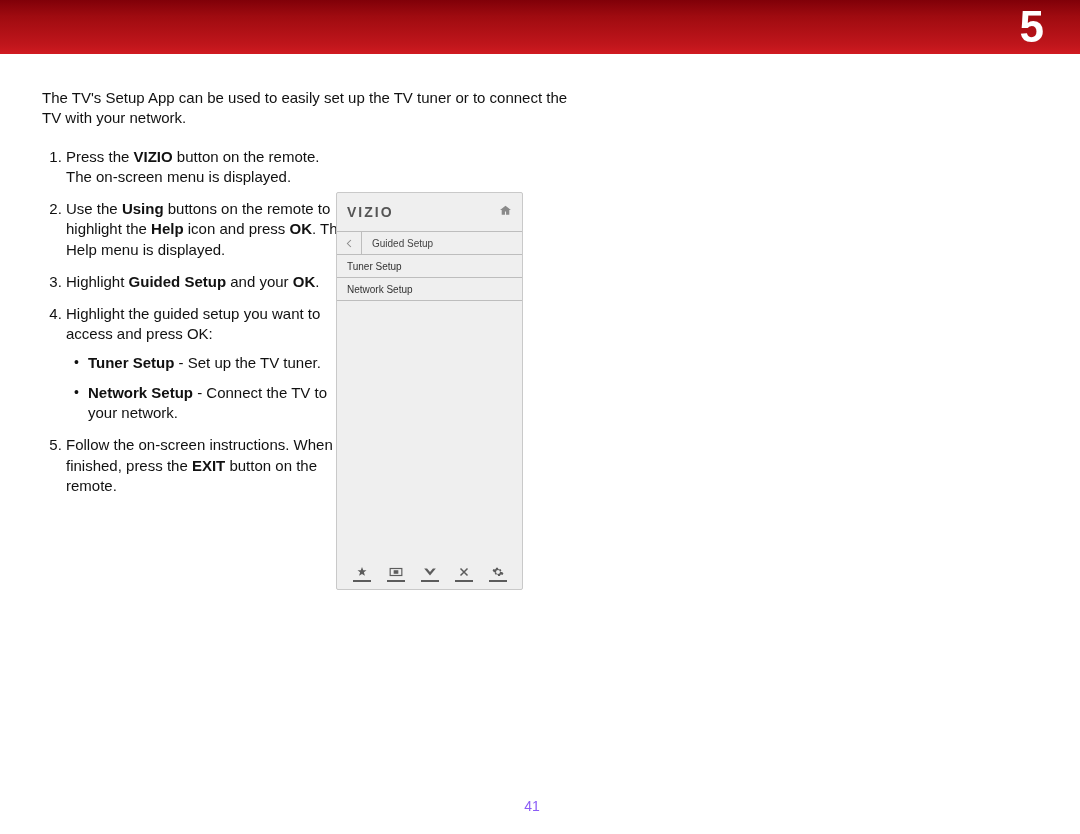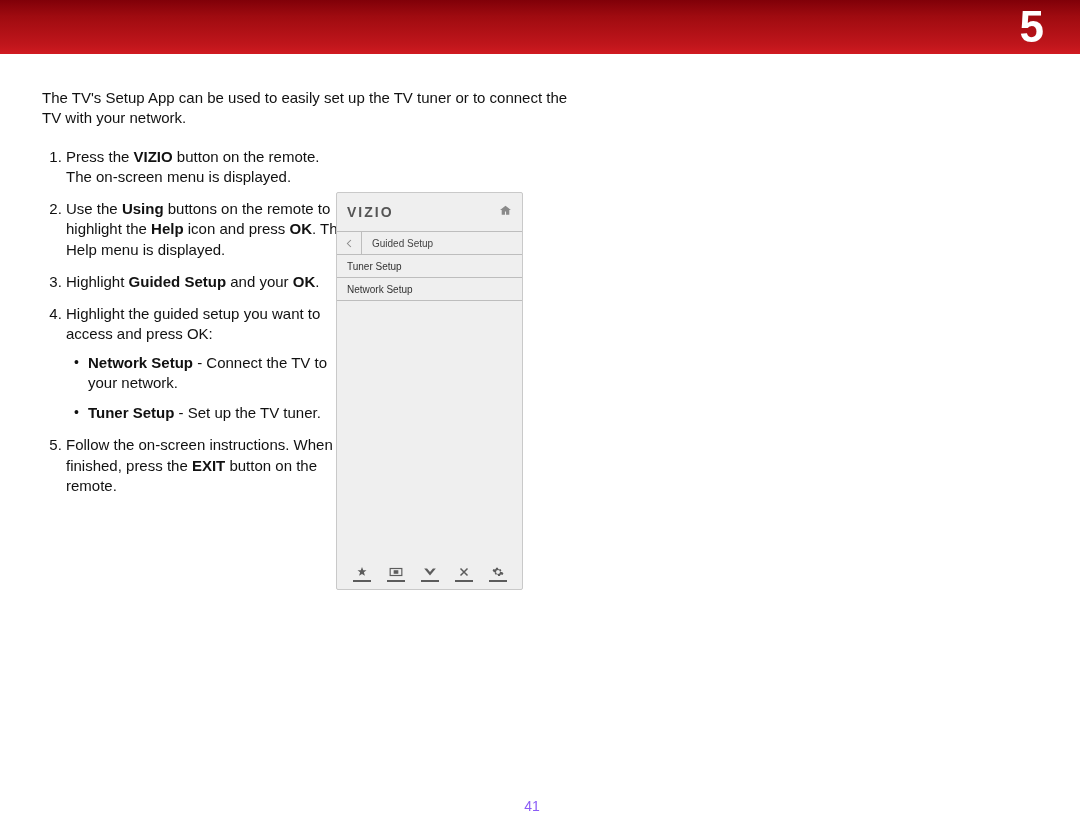"Network Setup - Connect the" li { order: before "Tuner Setup - Set up" -> after "Tuner Setup - Set up" }
